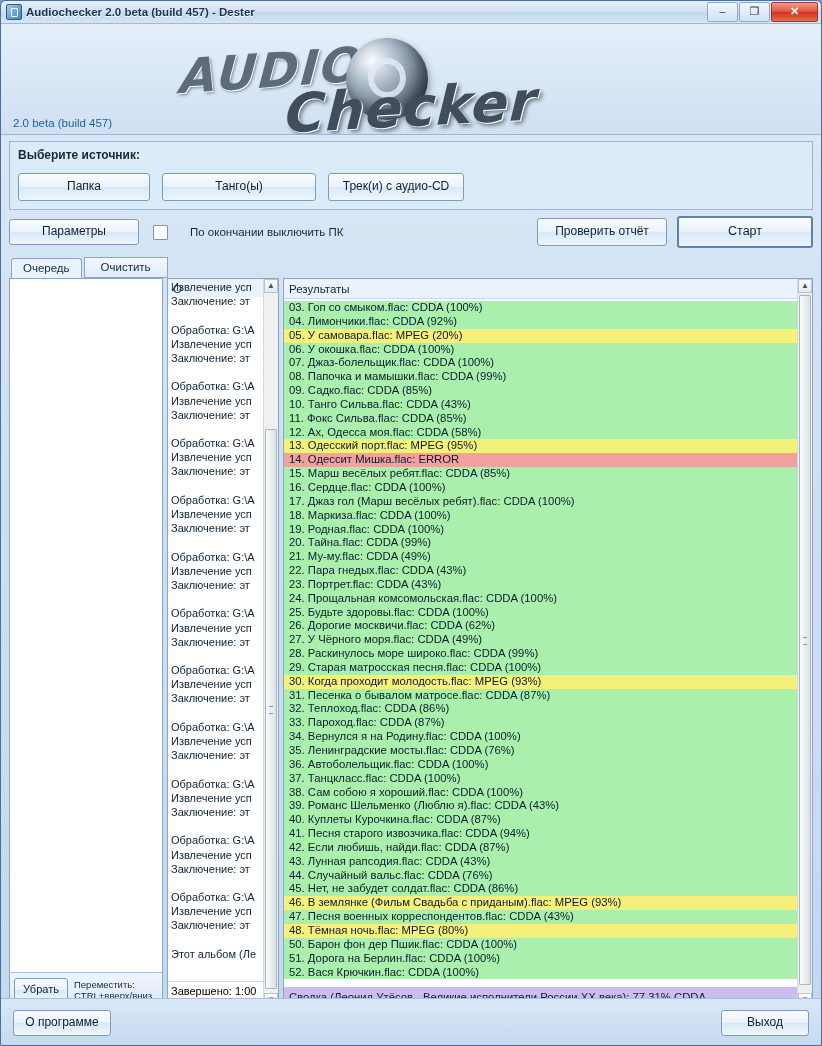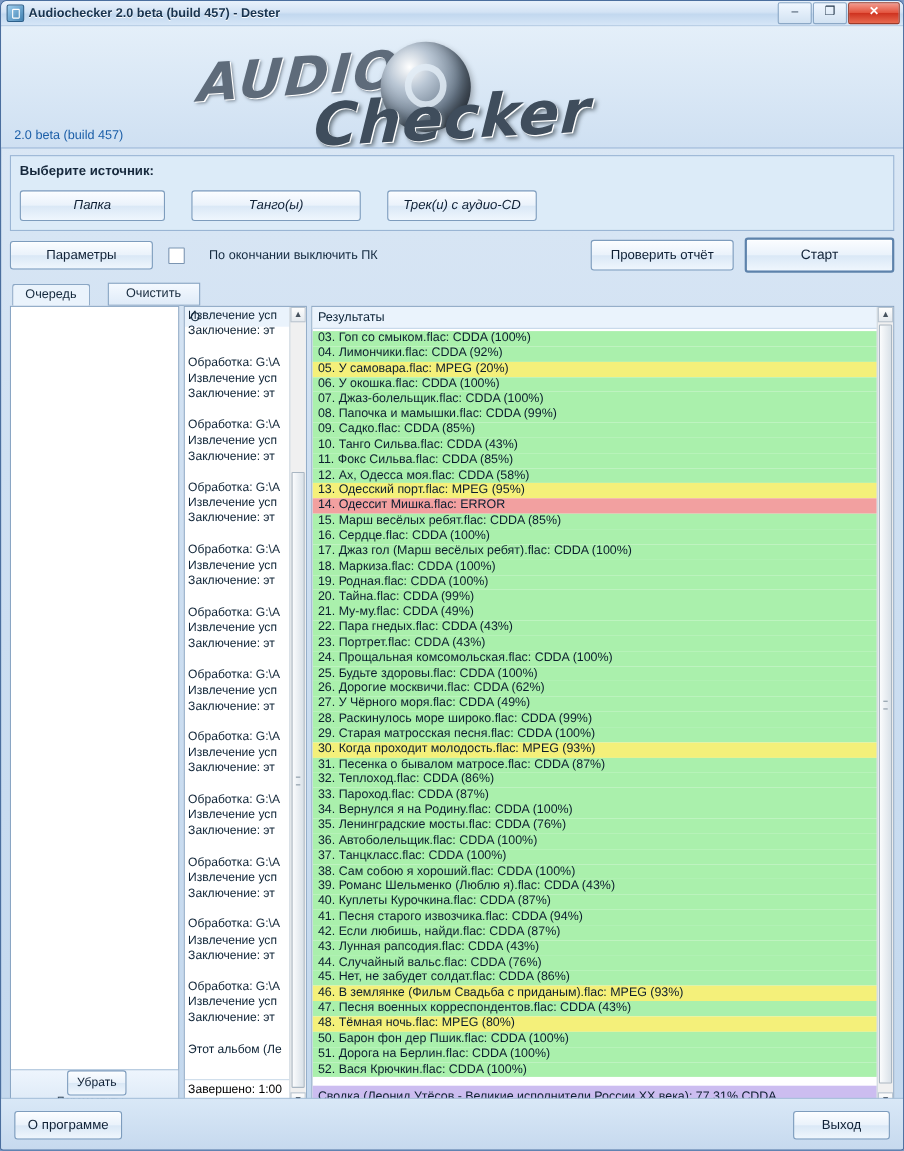"Папка" .btn-row { font-style: italic -> none; gap: 24px -> 12px }
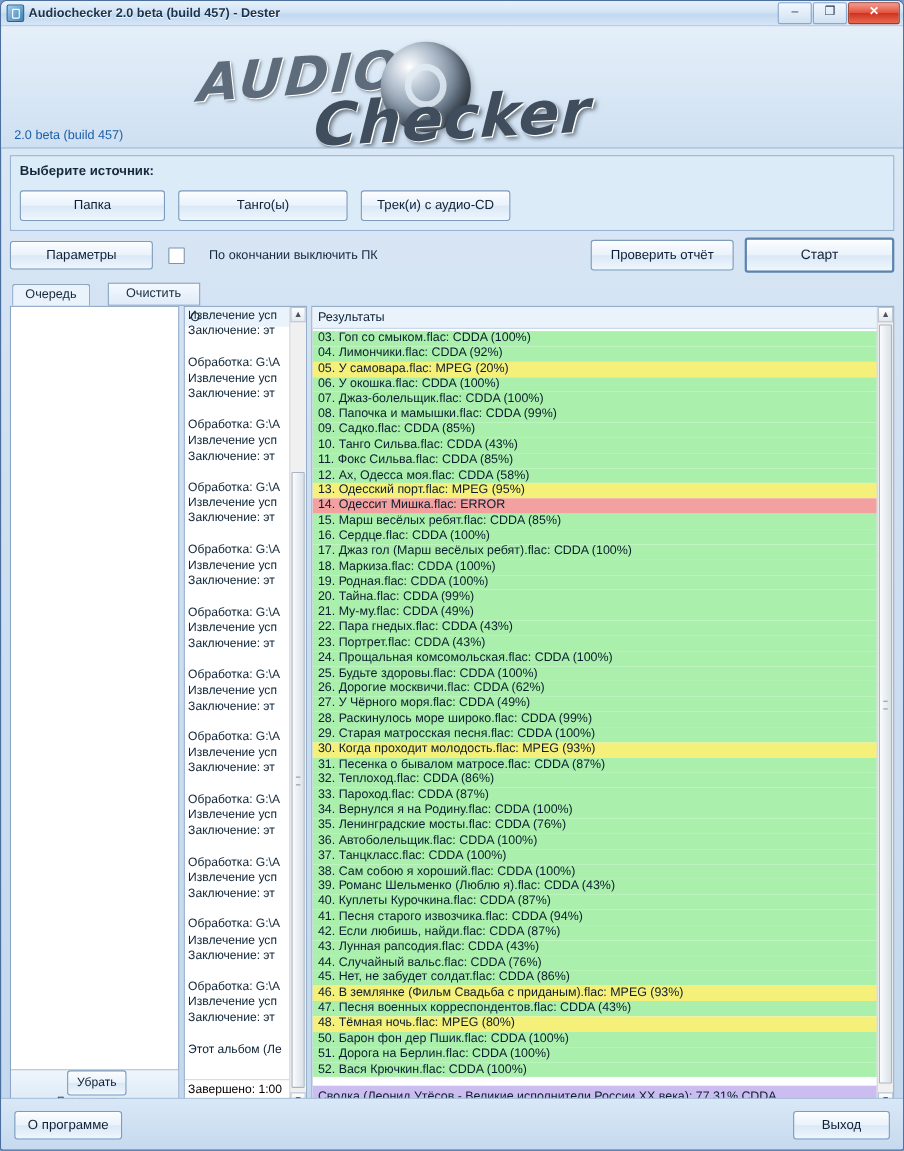"Очистить" .tab-clear { margin-left: 16px -> 2px }
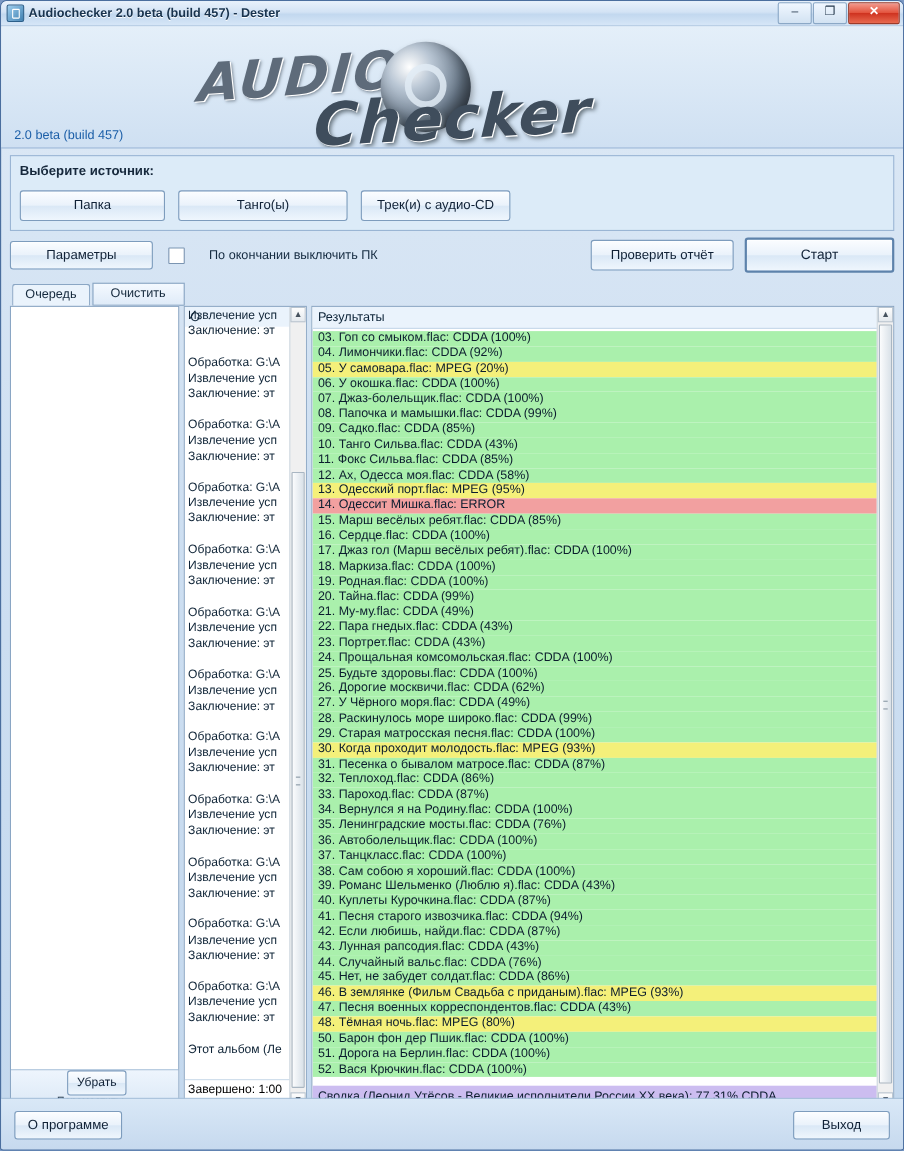"Убрать" .queue-footer { flex-direction: column -> none }
